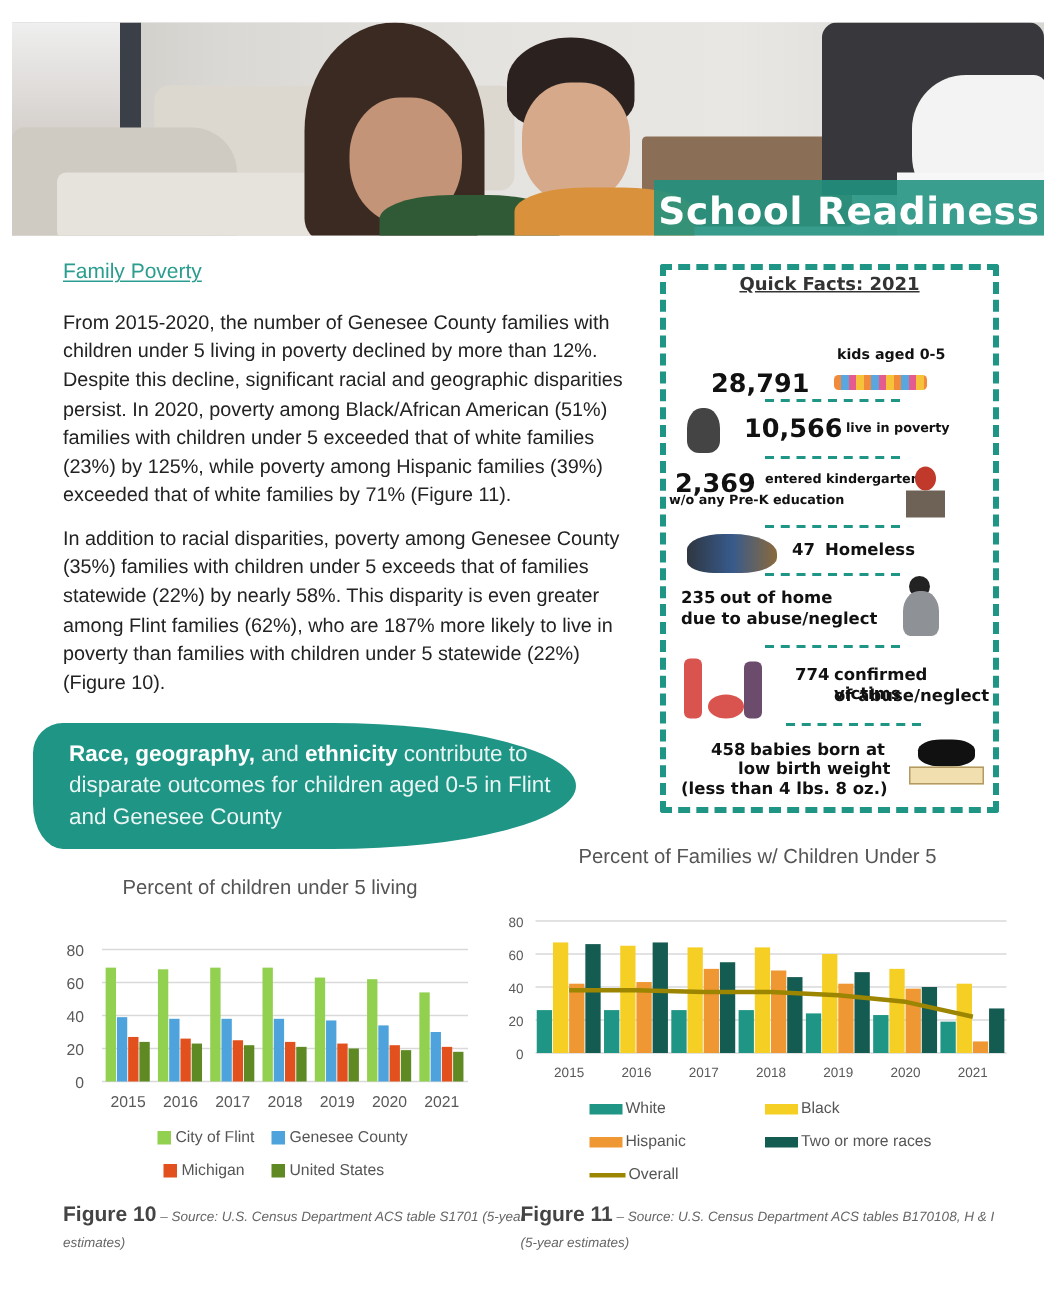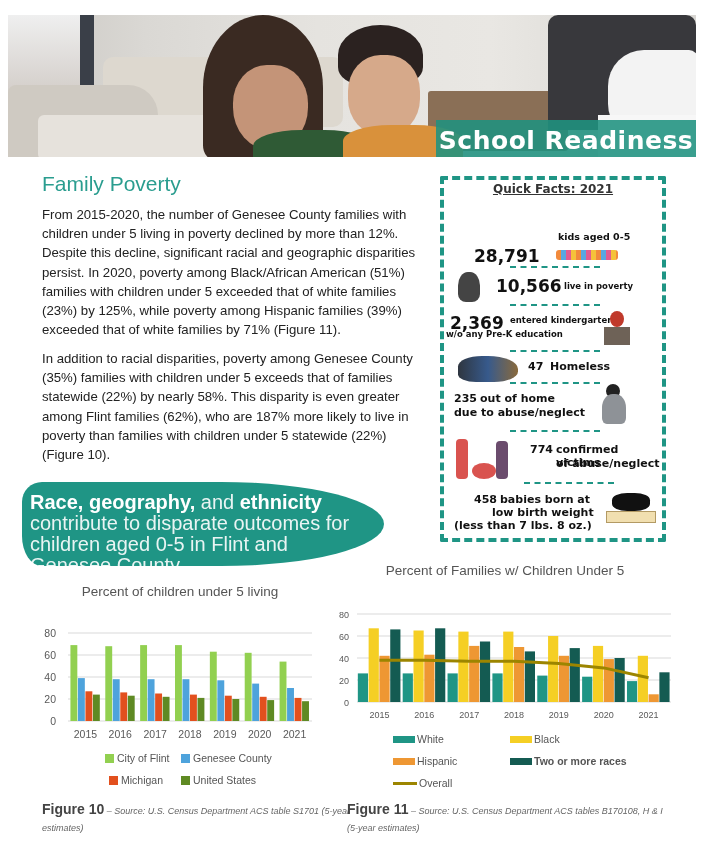"Family Poverty" .section-title { font-size: 21px -> 14px; text-decoration: none -> underline }
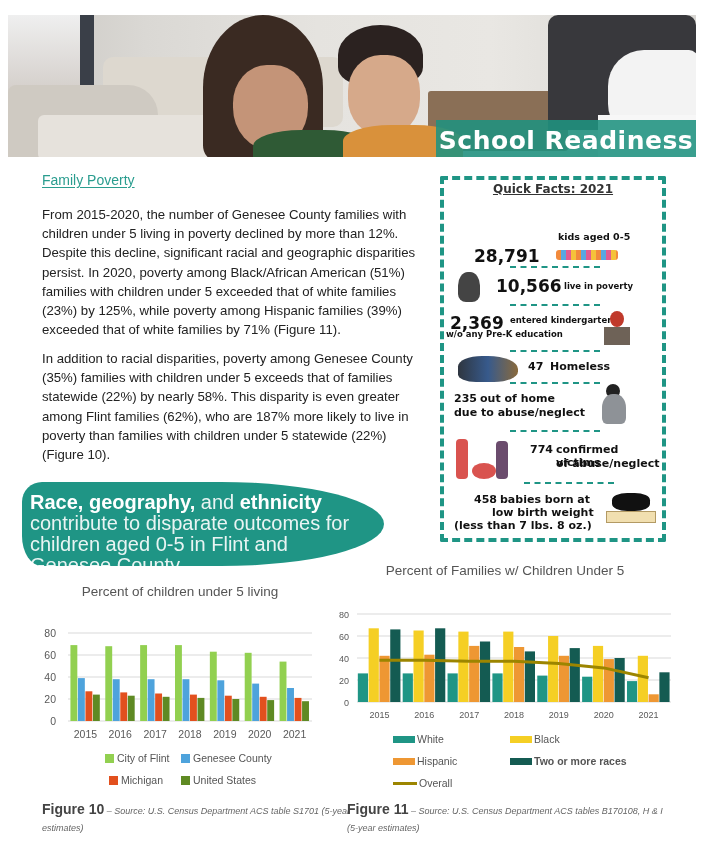"Race, geography, and ethnicity" .callout .txt { font-size: 20px -> 15px; left: 8px -> 24px }
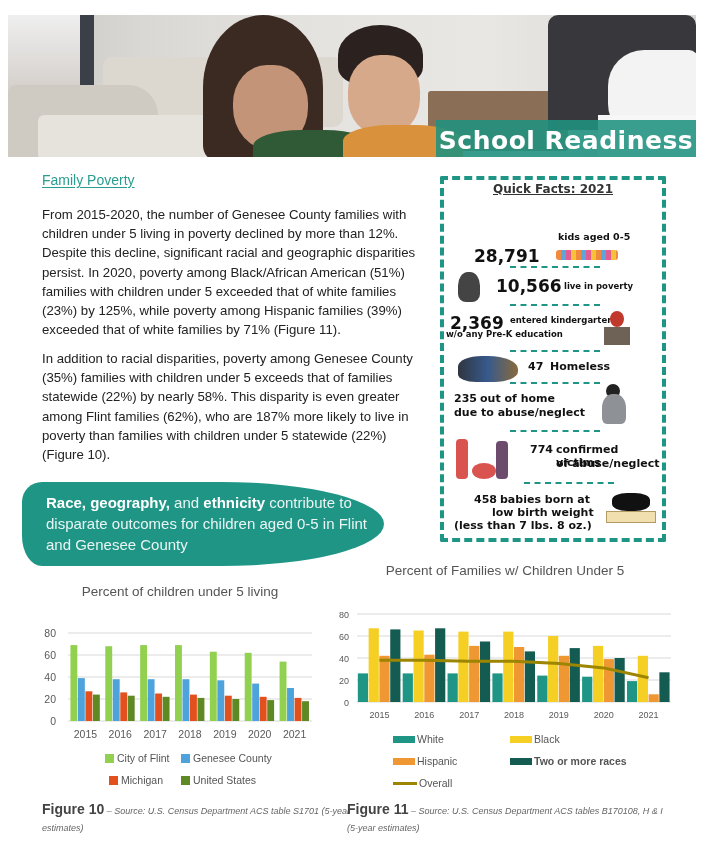"(less than 7 lbs. 8" span.mid { text: 7 -> 4 }
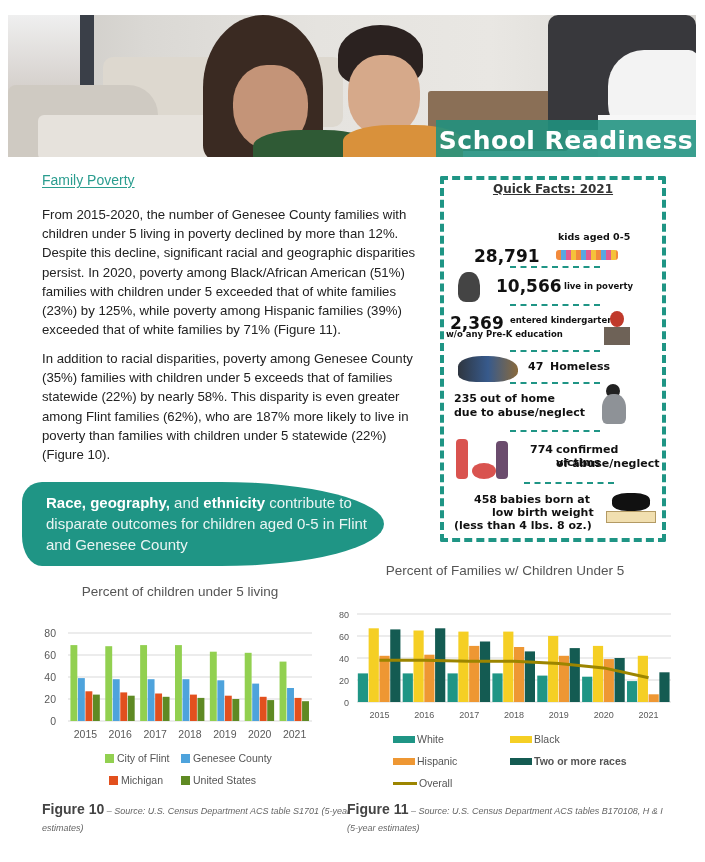"Two or more races" div.item { font-weight: bold -> none }
